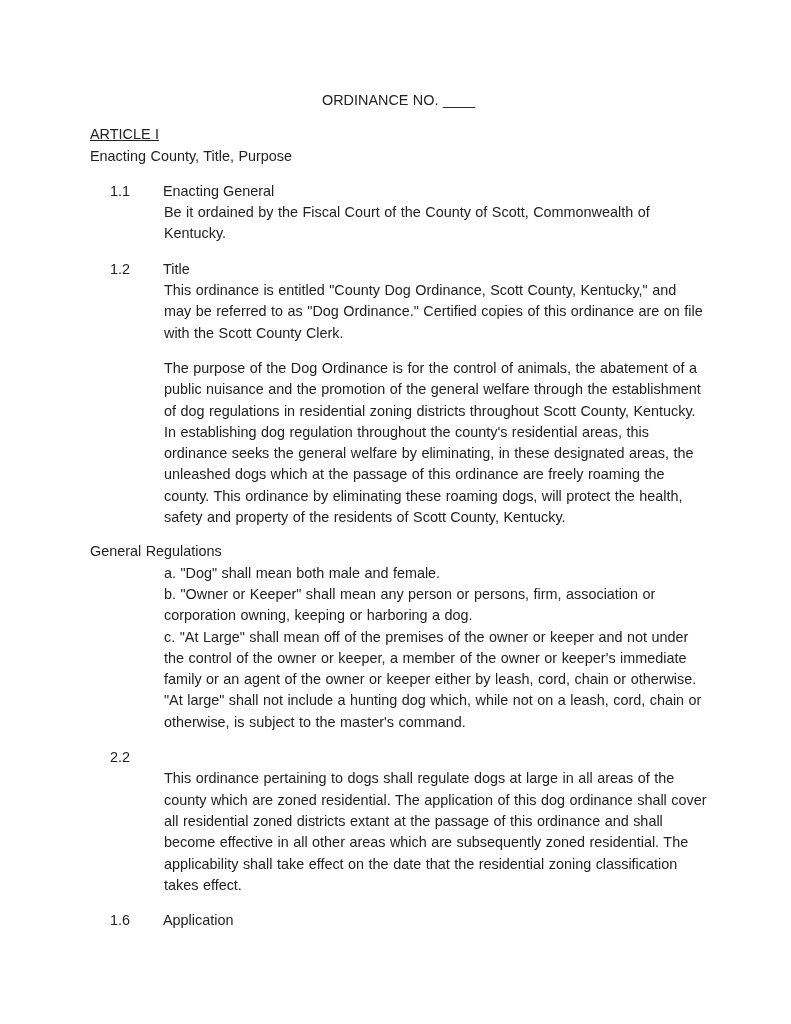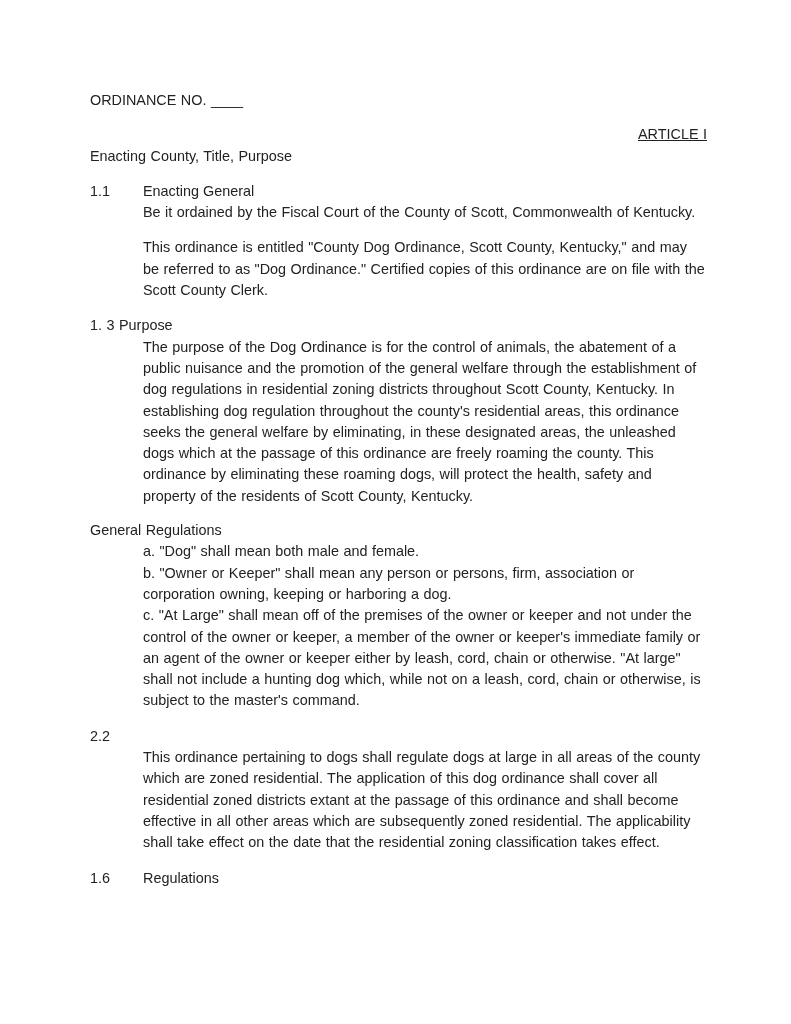"ORDINANCE NO. ____" .centered { text-align: none -> center }
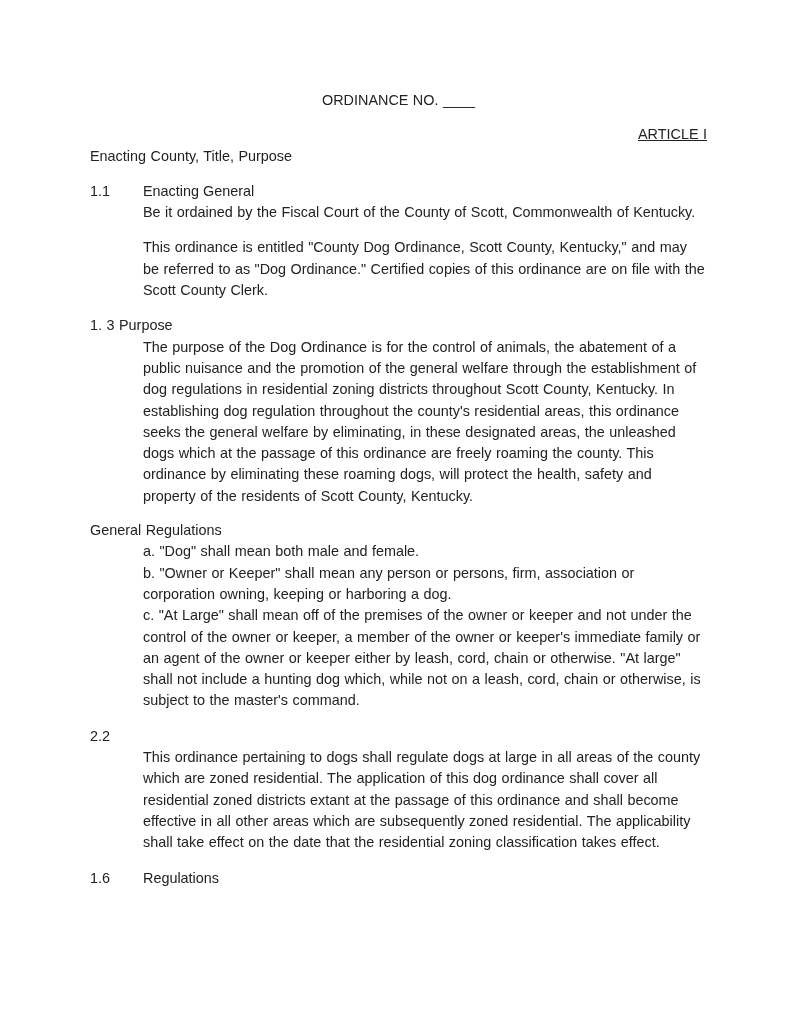"ARTICLE I" .article-heading { text-align: right -> none }
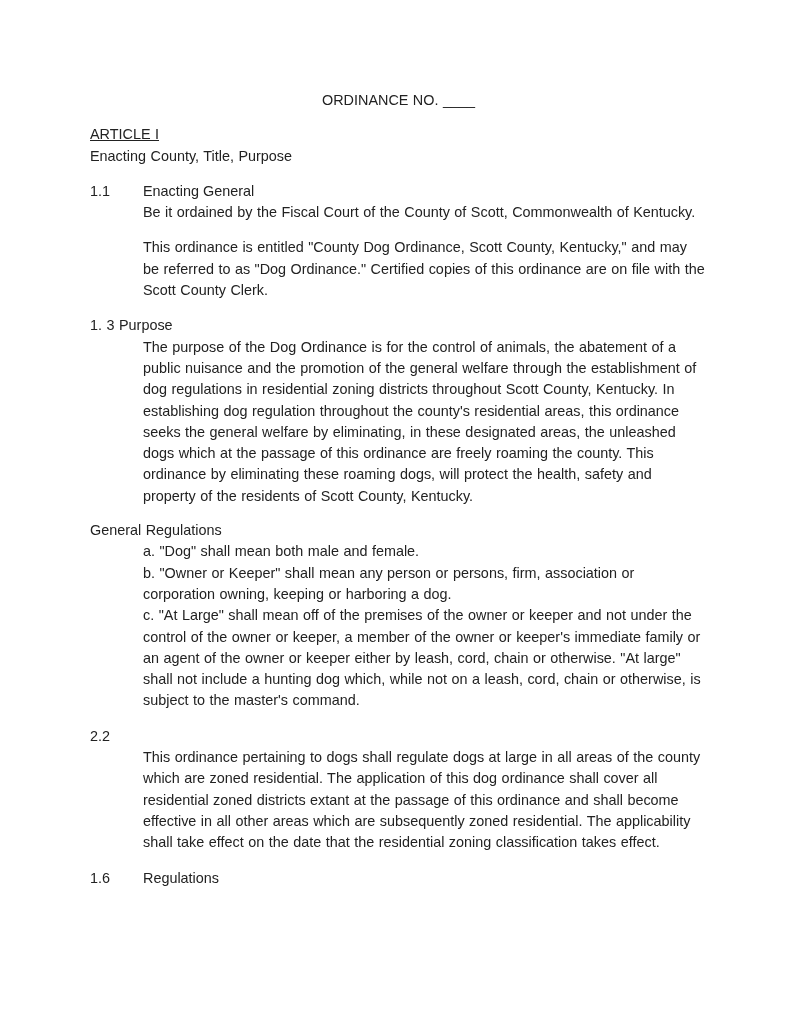"1.1" .sec-num { margin-left: none -> 20px }
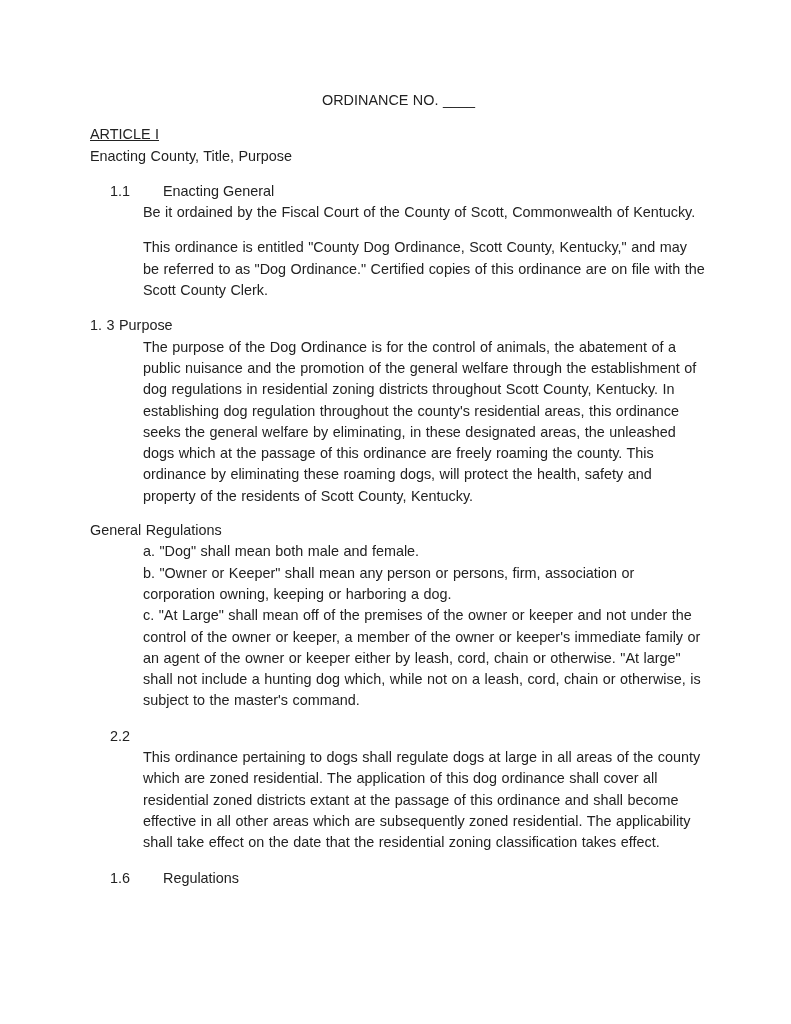"Be it ordained by the" .indent { margin-left: 53px -> 74px }
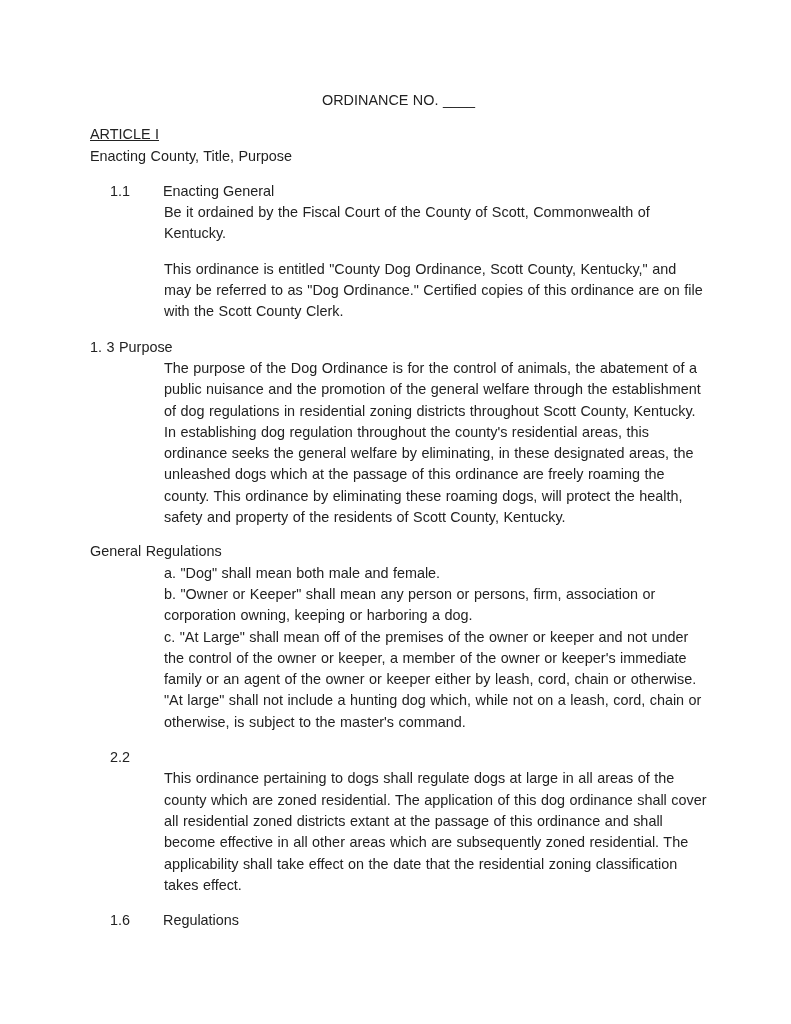"1.2" div.sec-row { html: none -> <div> <span>1.2</span> <span>Title</span> </div> }
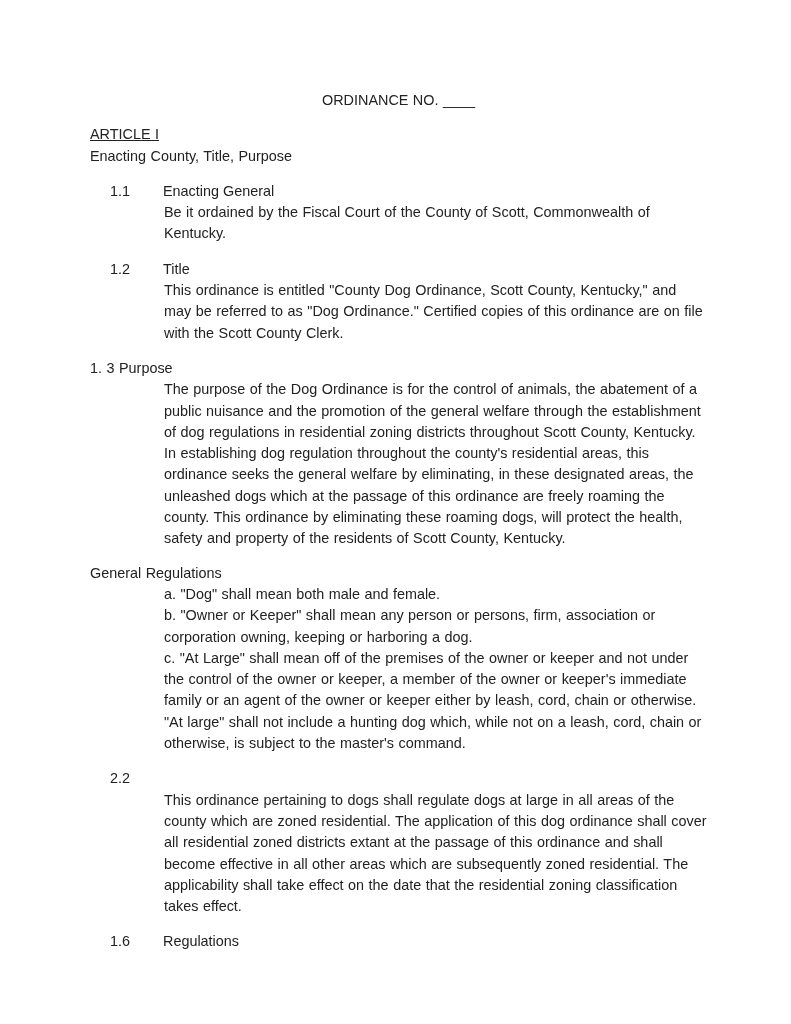"1. 3 Purpose" p { html: <p>1. 3 Purpose</p> -> none }
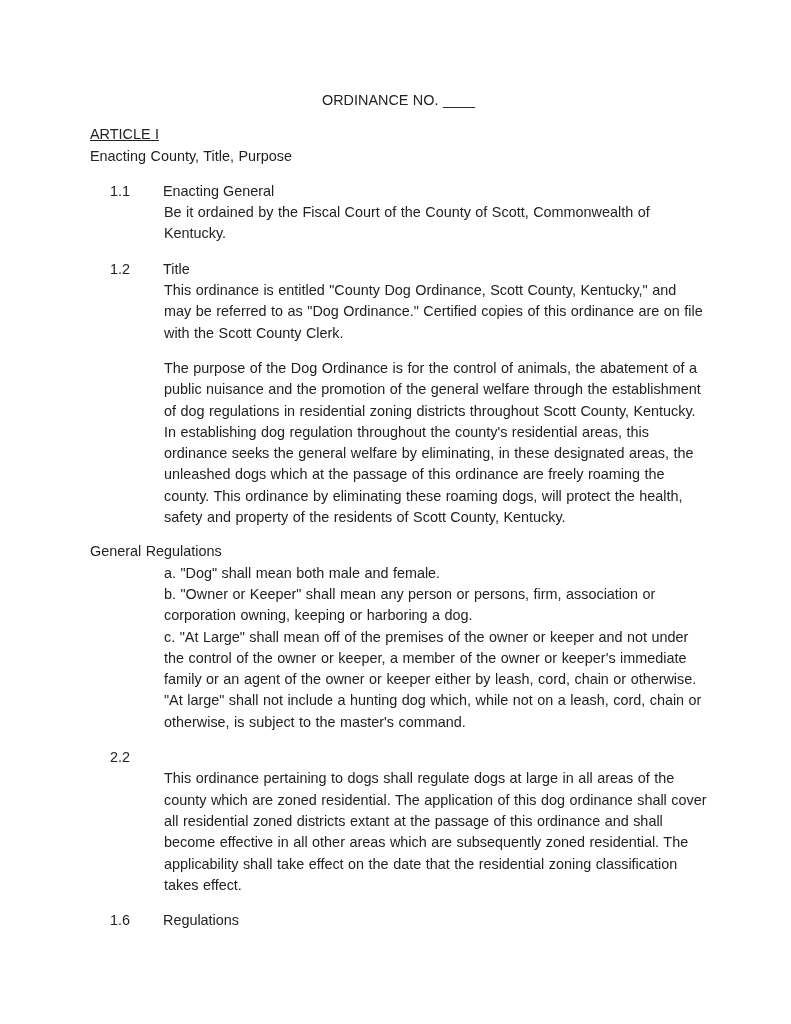"Regulations" span { text: Regulations -> Application }
